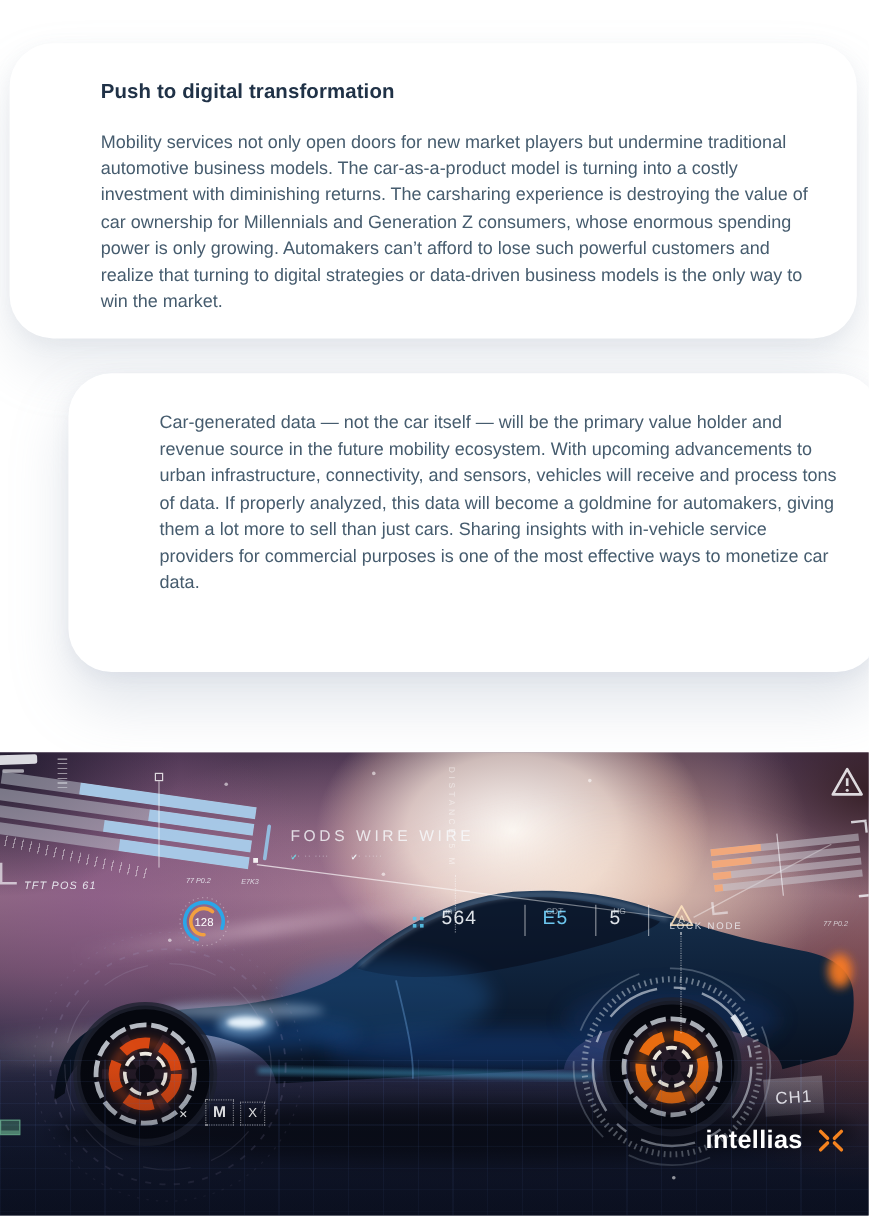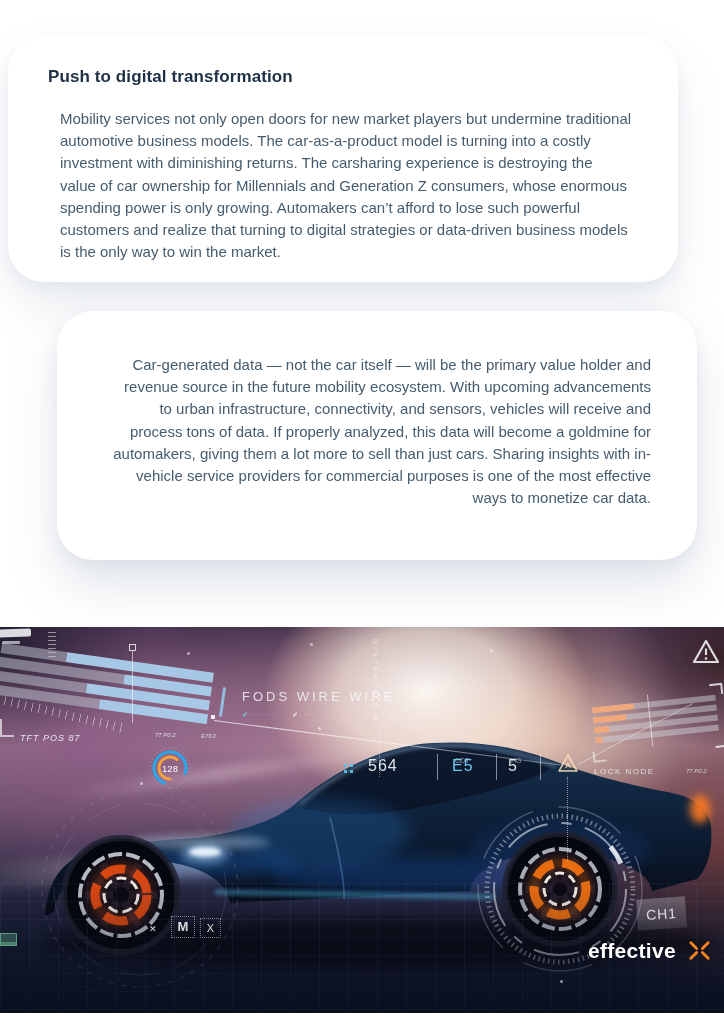"Push to digital transformation" .card { padding-left: none -> 36px }
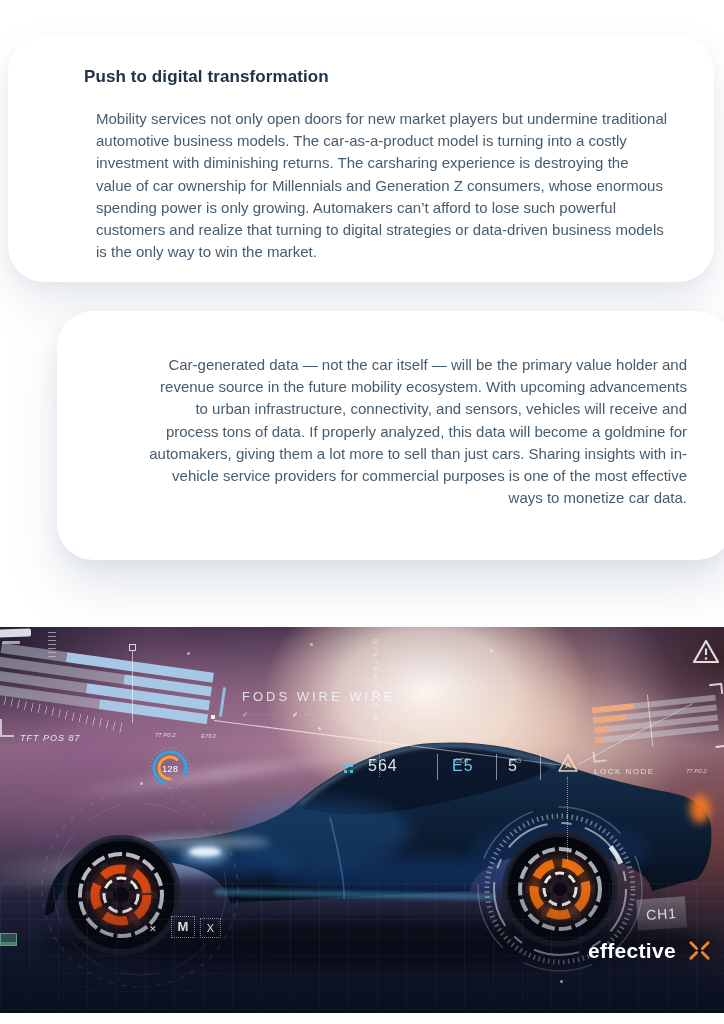"Mobility services not only open" .card-body { margin: 12px -> 0 }
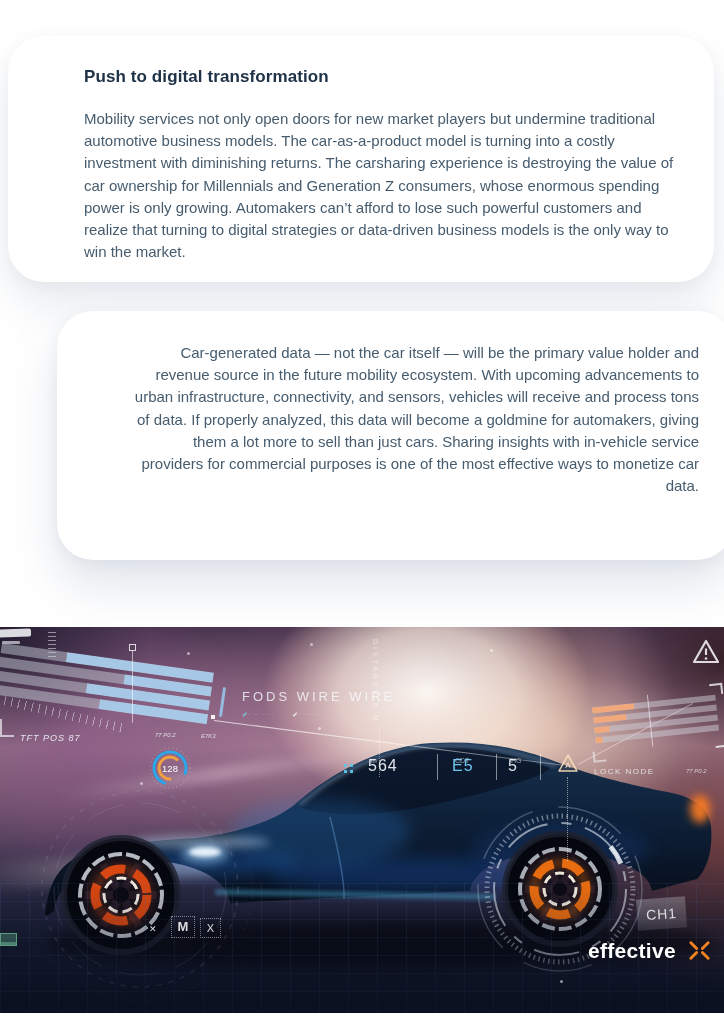"Car-generated data — not the" .card-2 .card-body { text-align: right -> none }
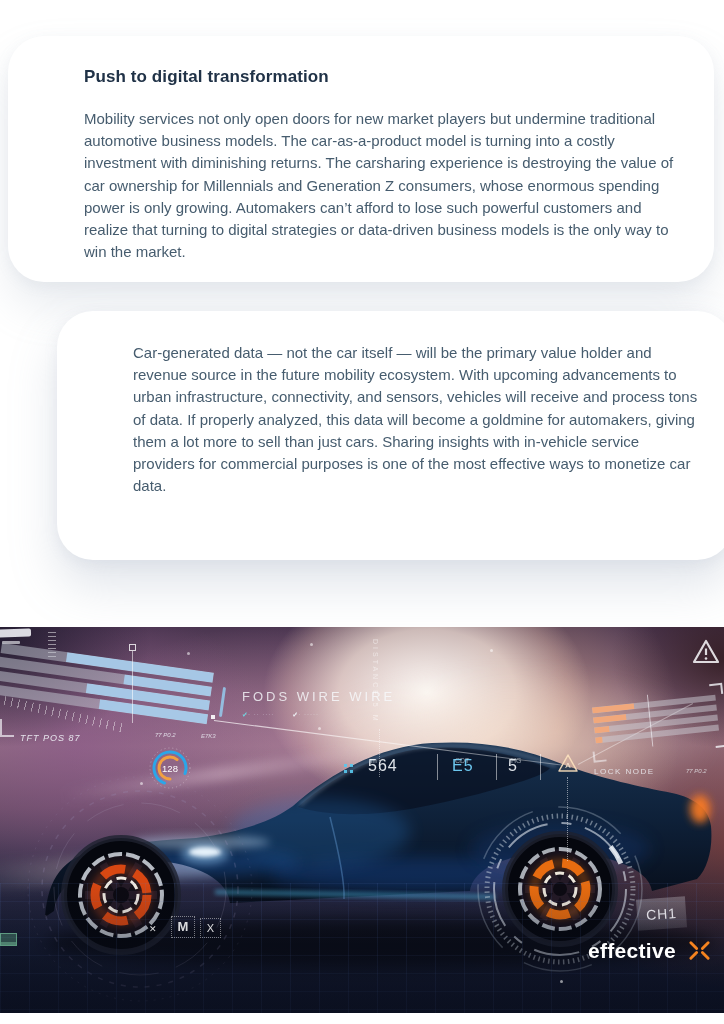"TFT POS 87" div.tft-pos { text: 87 -> 61 }
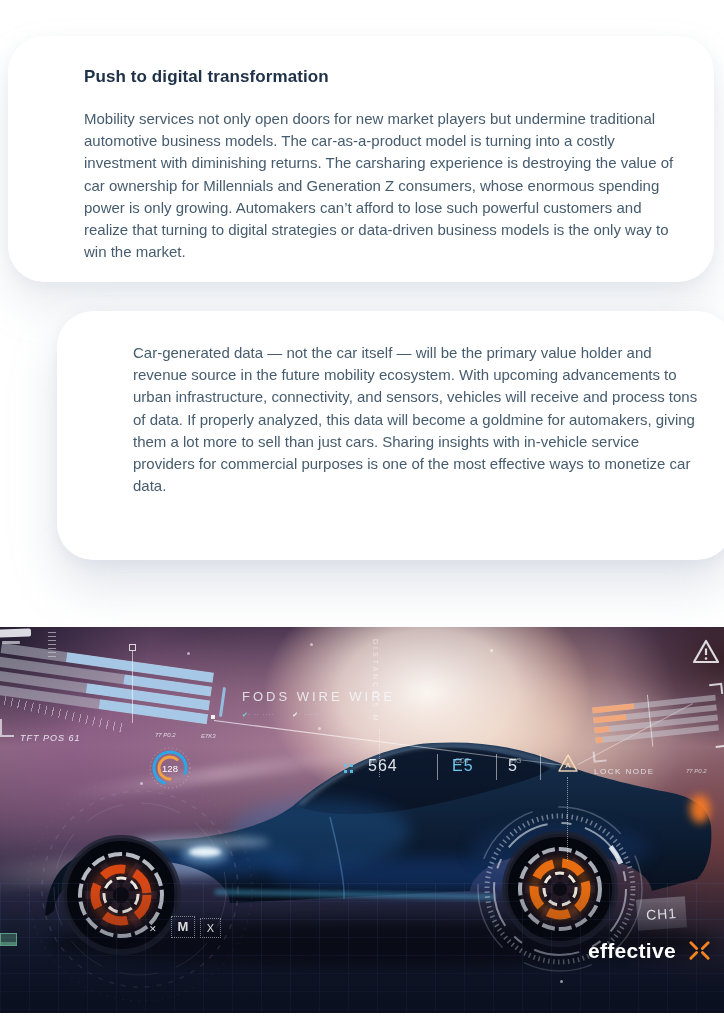"LOCK NODE" .lock-node { left: 594px -> 558px }
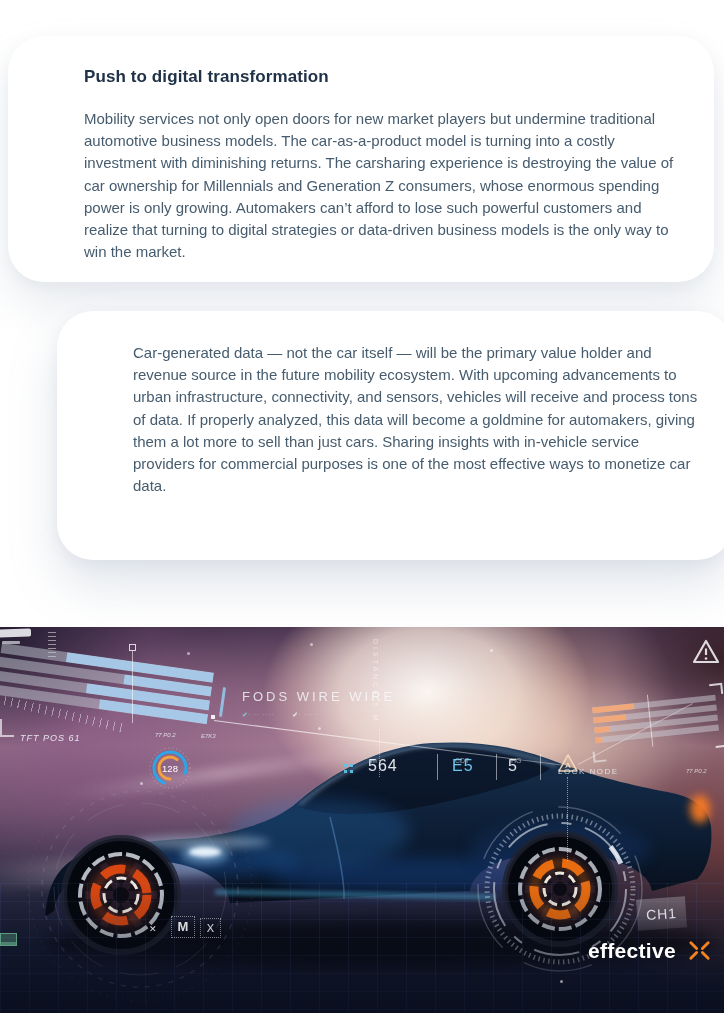"effective" span.logo-text { text: effective -> intellias }
